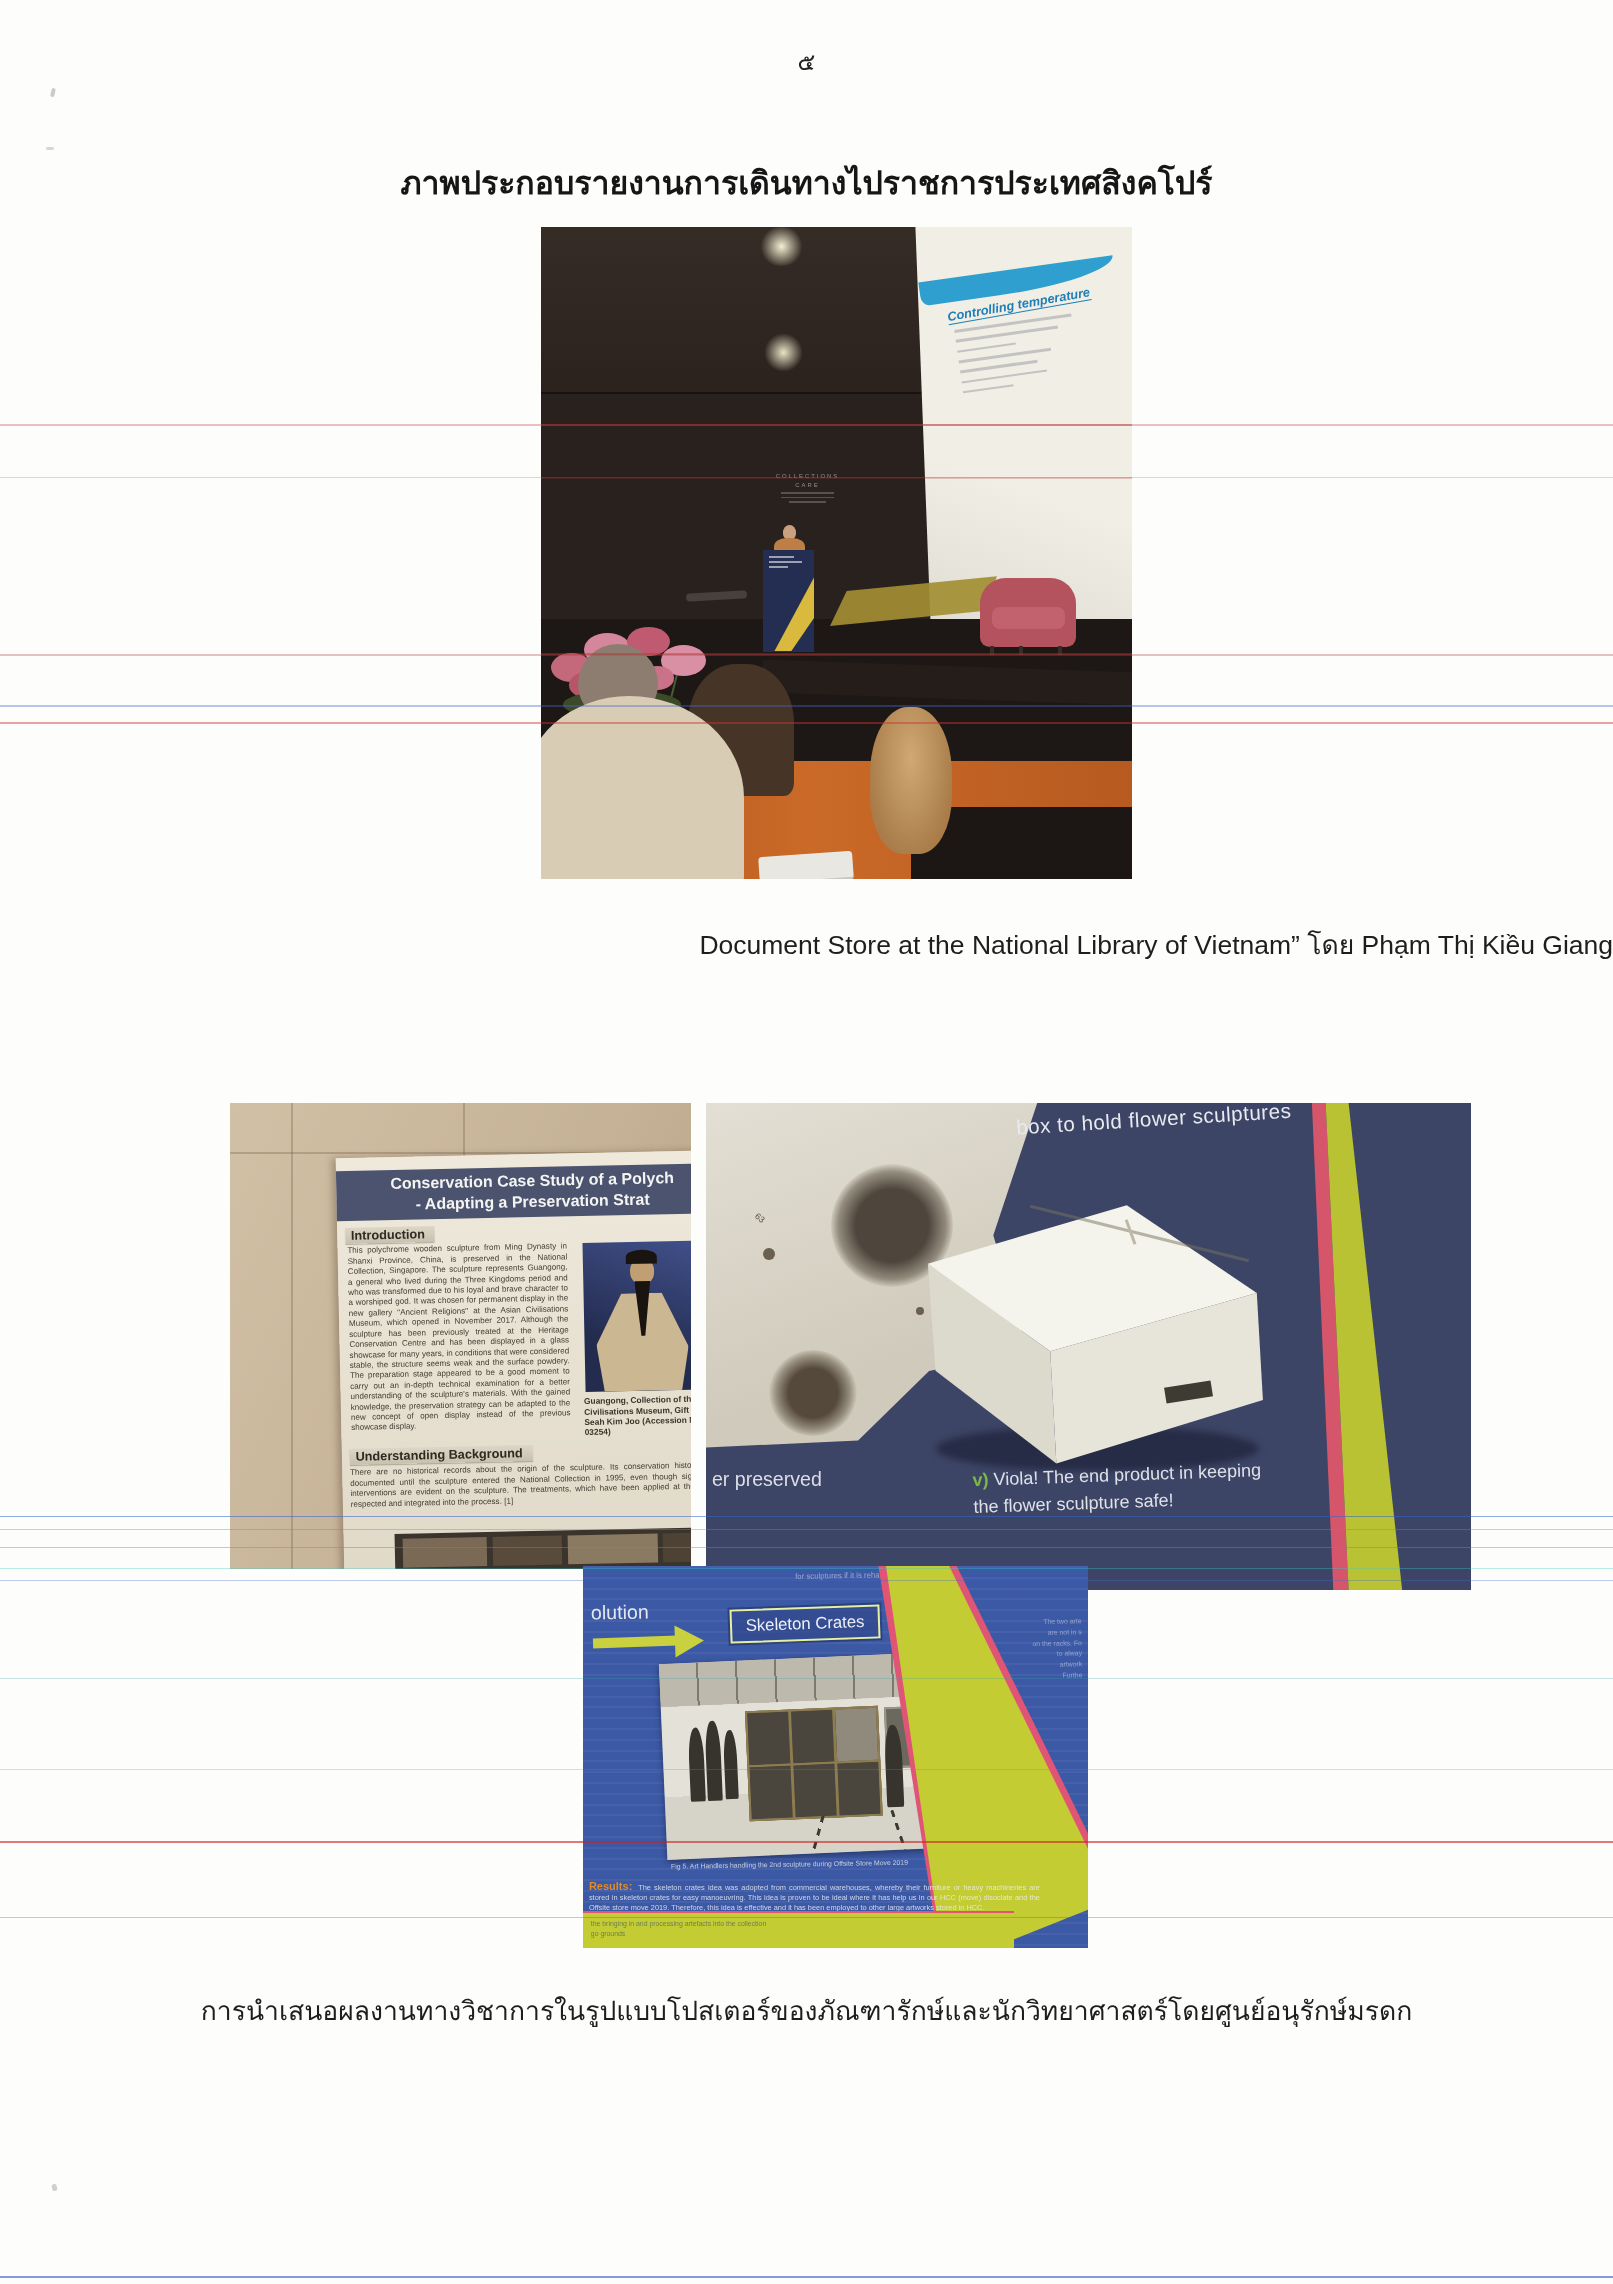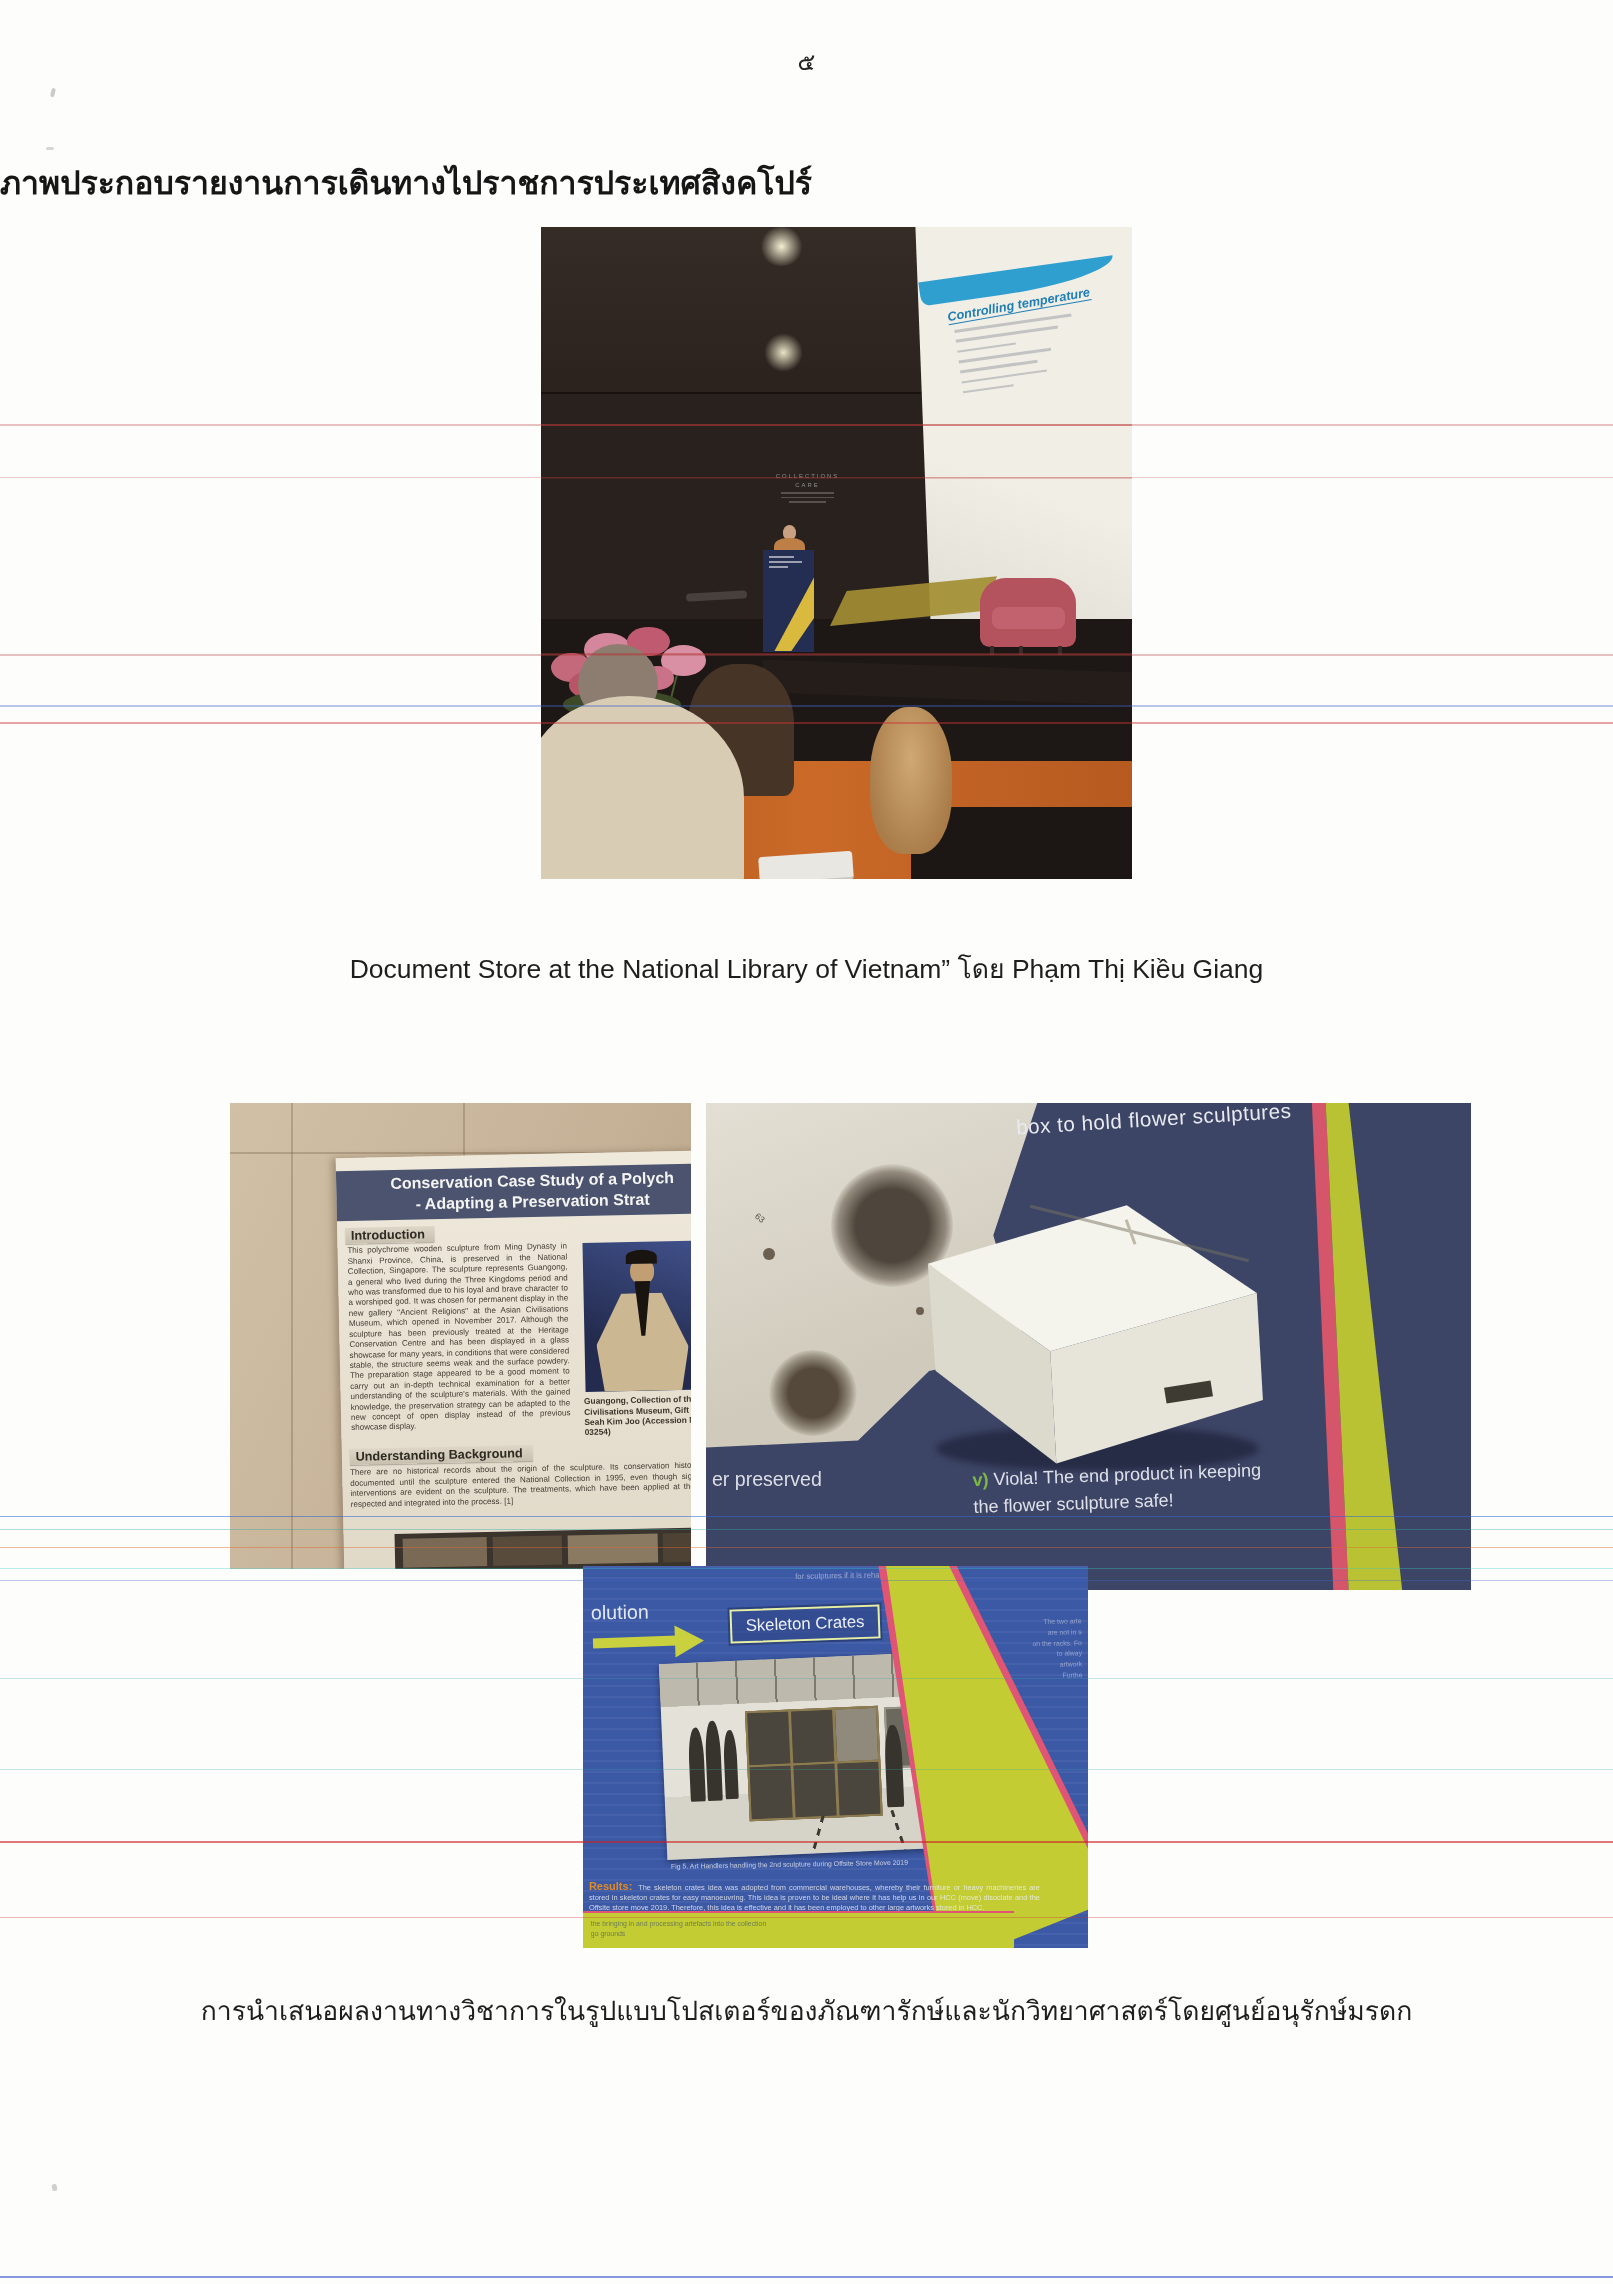"ภาพประกอบรายงานการเดินทางไปราชการประเทศส" .doc-title { text-align: none -> center }
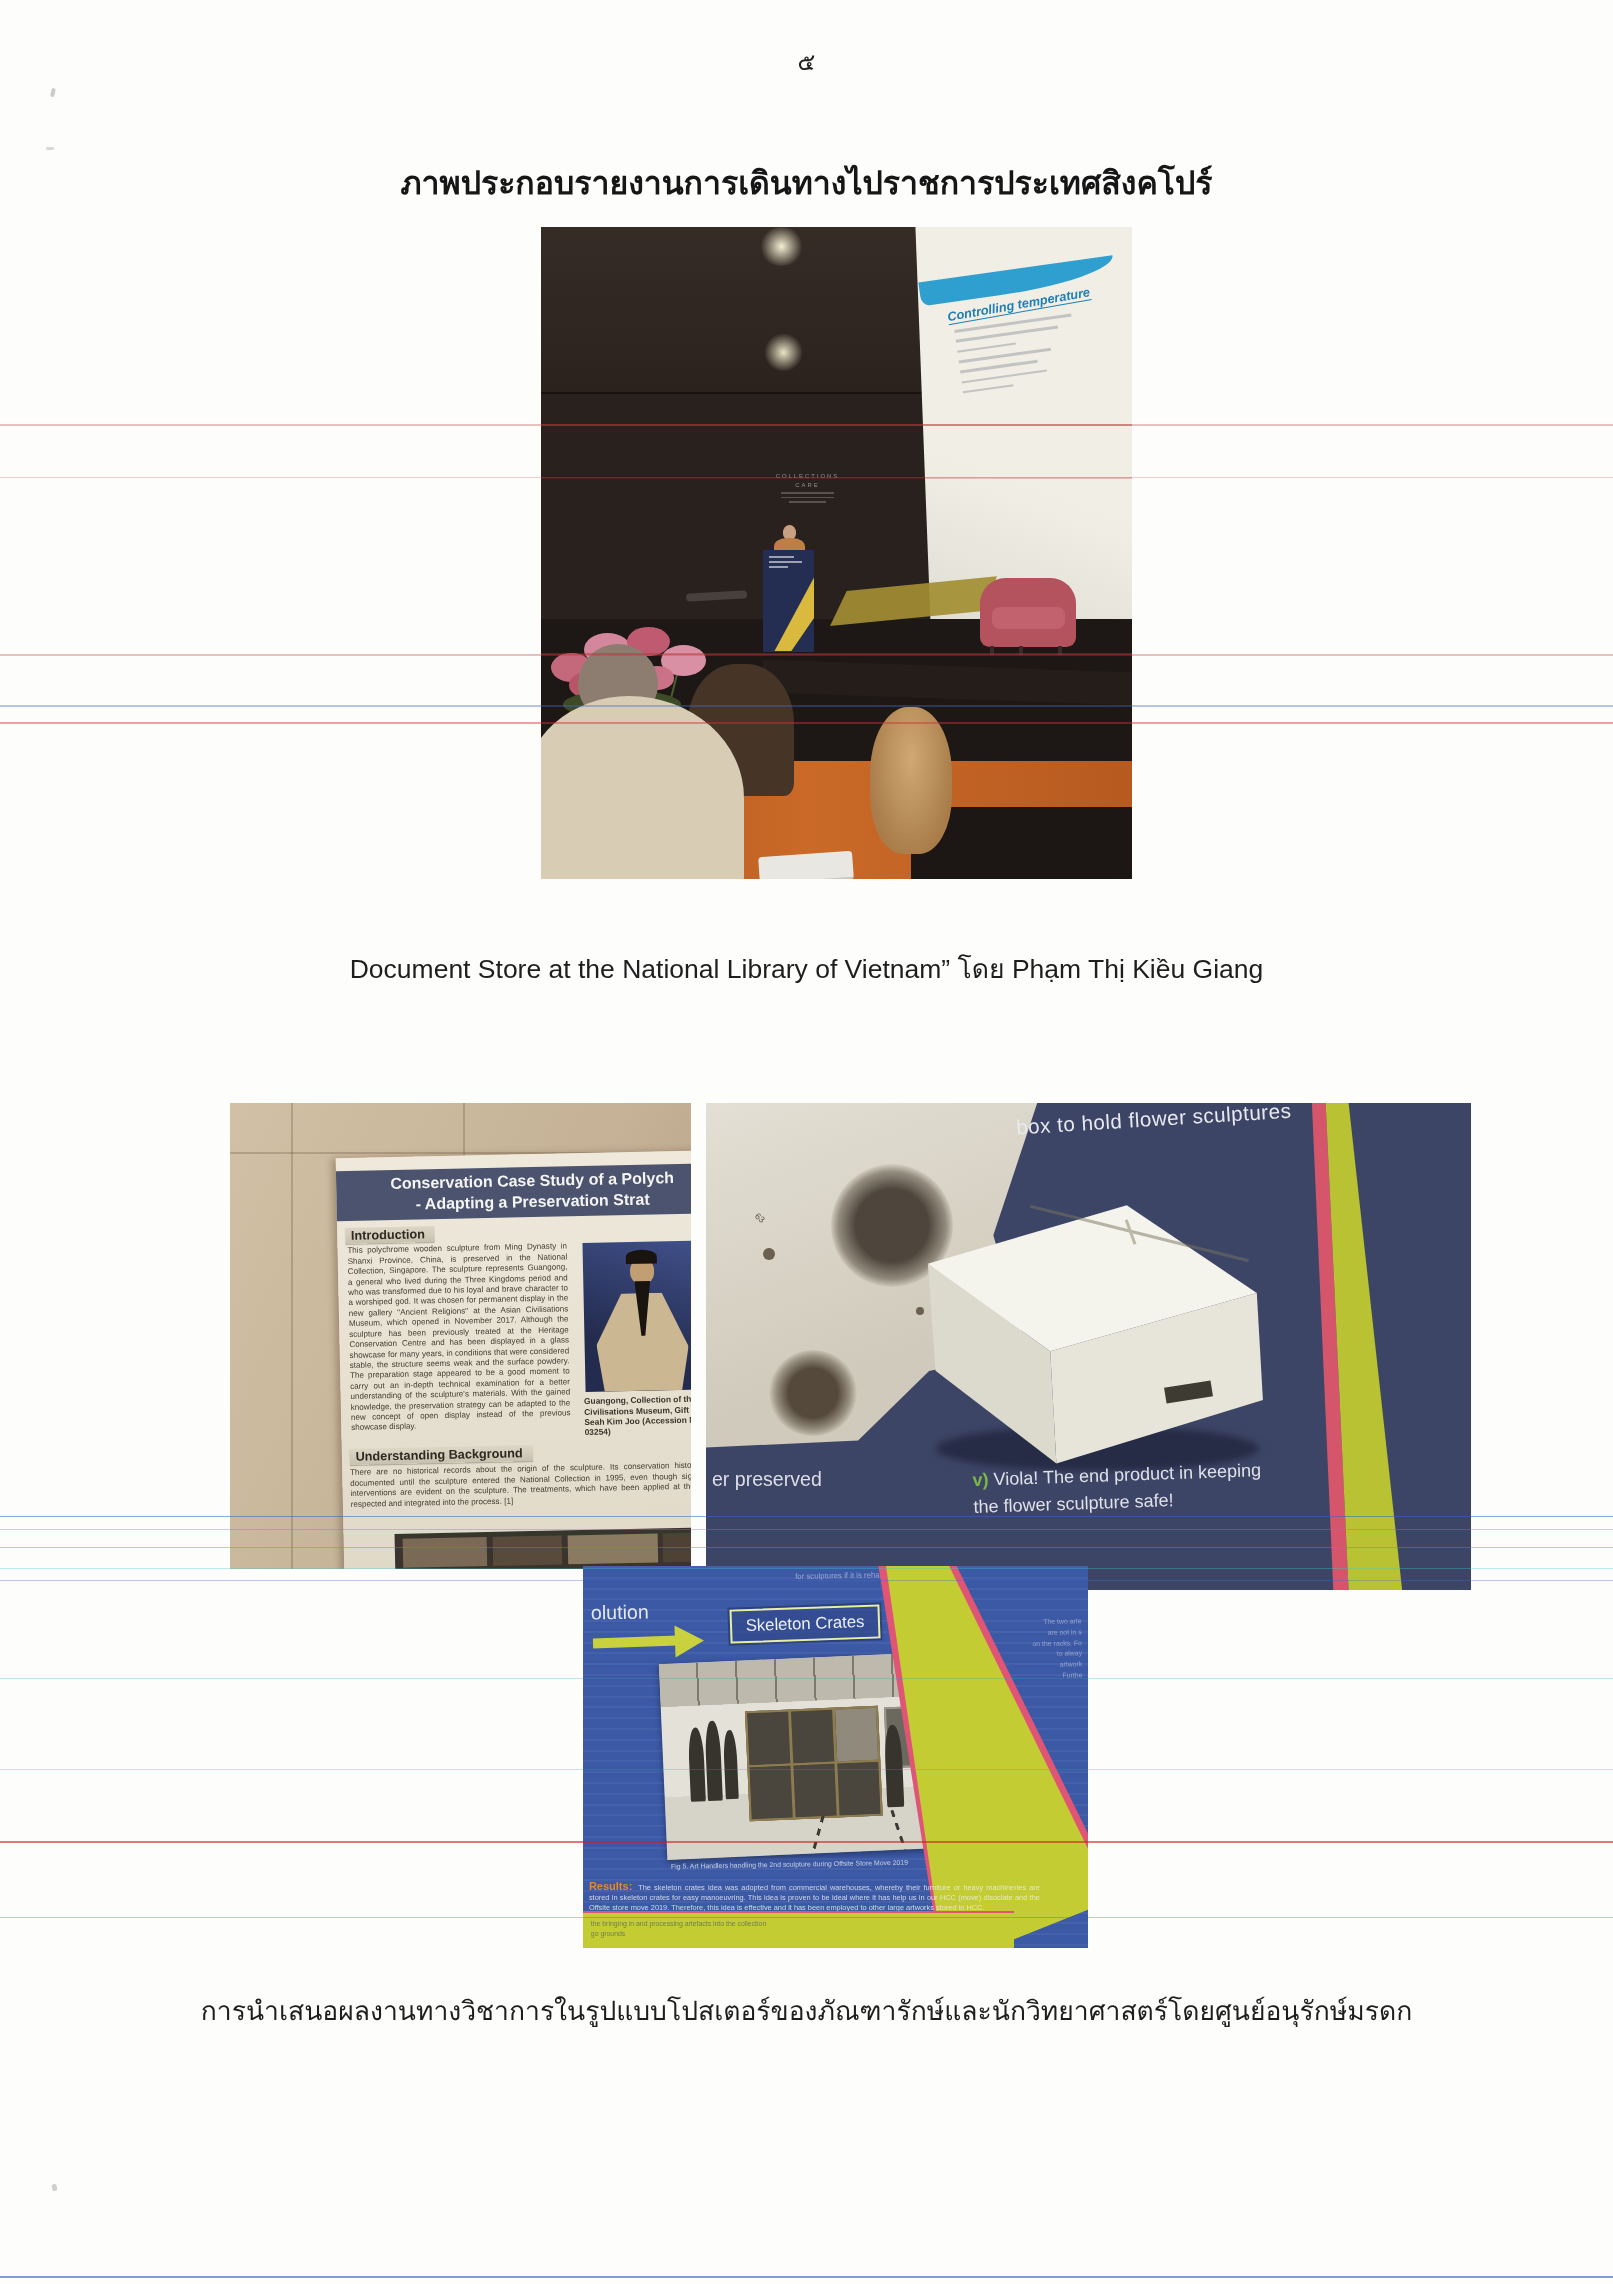"Document Store at the National" div.cap { text-align: none -> right; top: 948px -> 924px }
